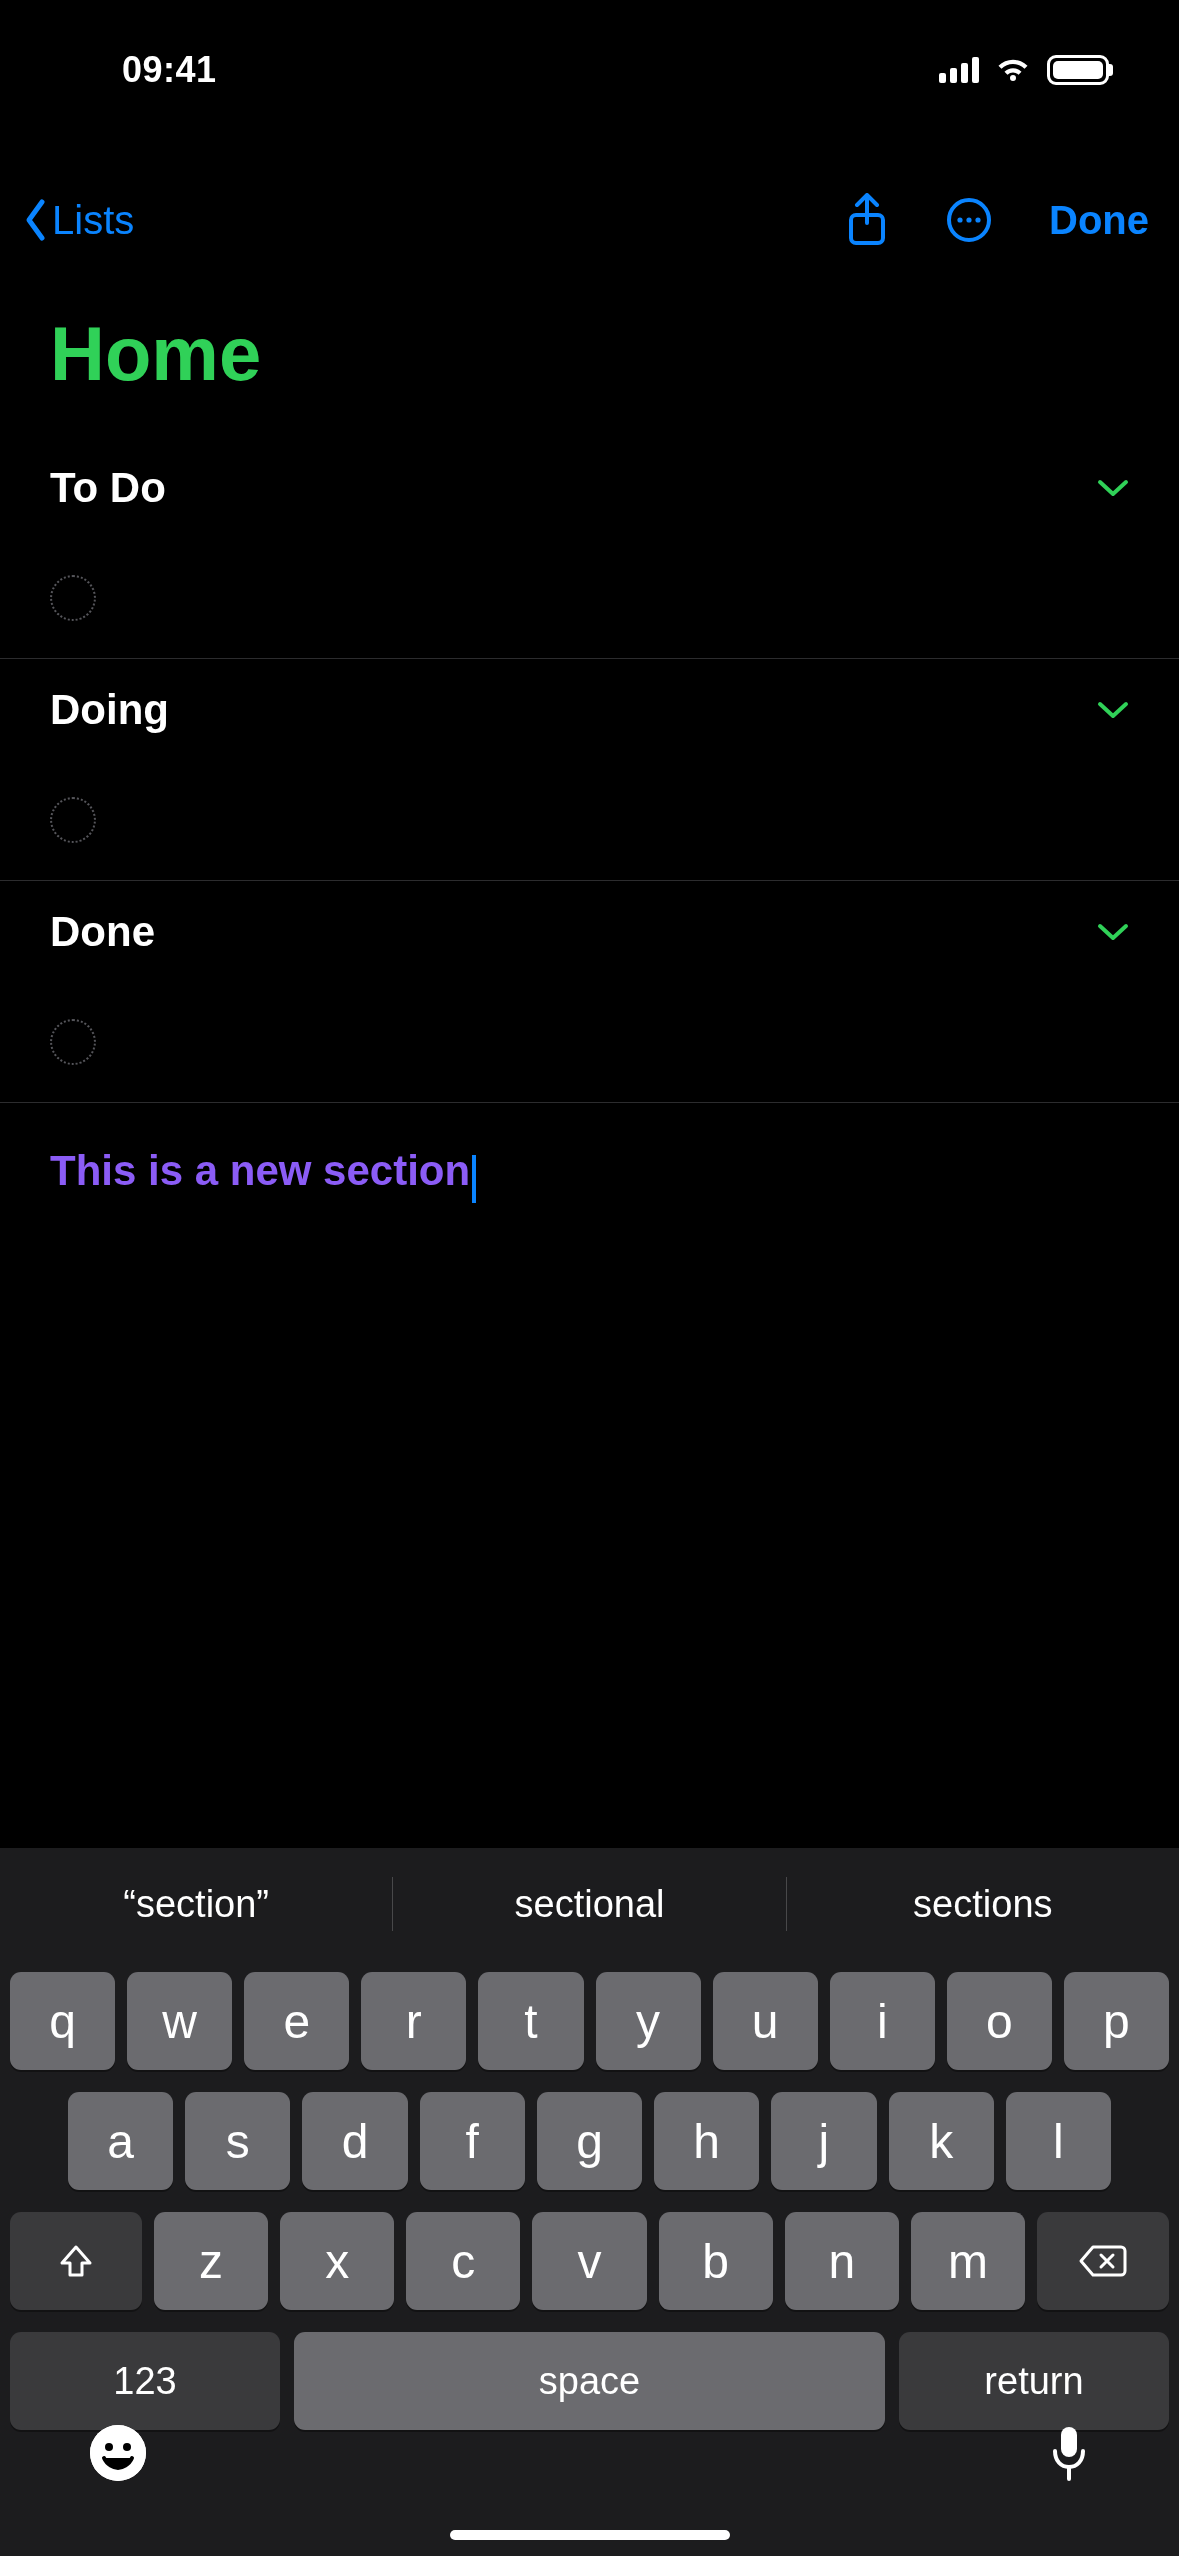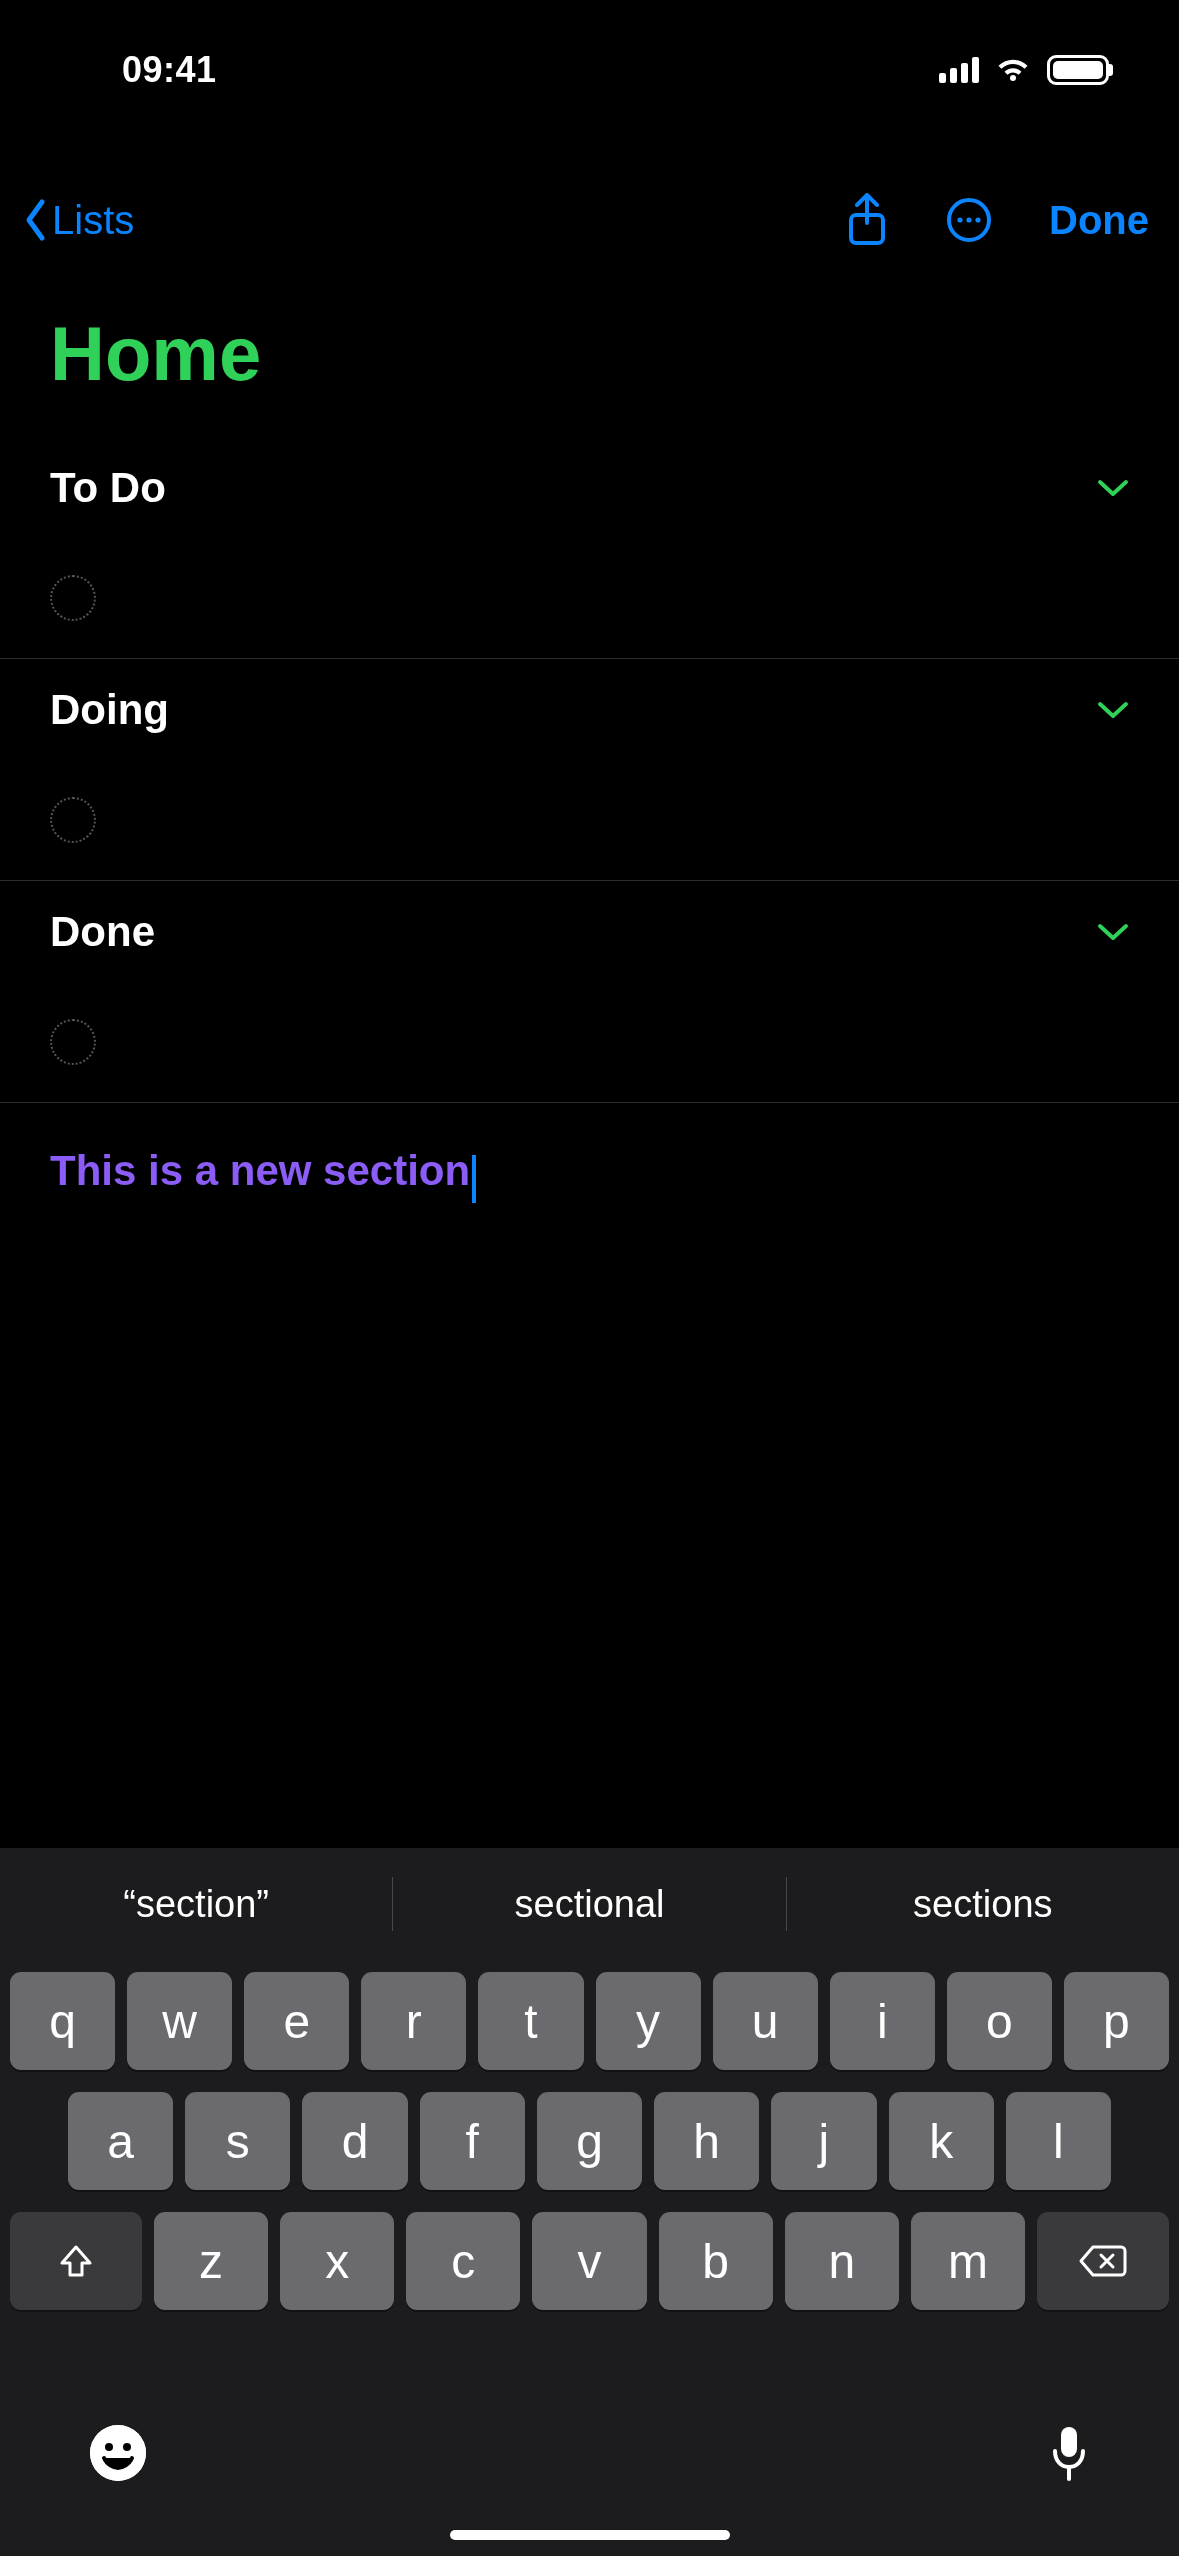"123" div.key-row { html: none -> <div> <div>123</div> <div>space</div> <div>return</div> </div> }
